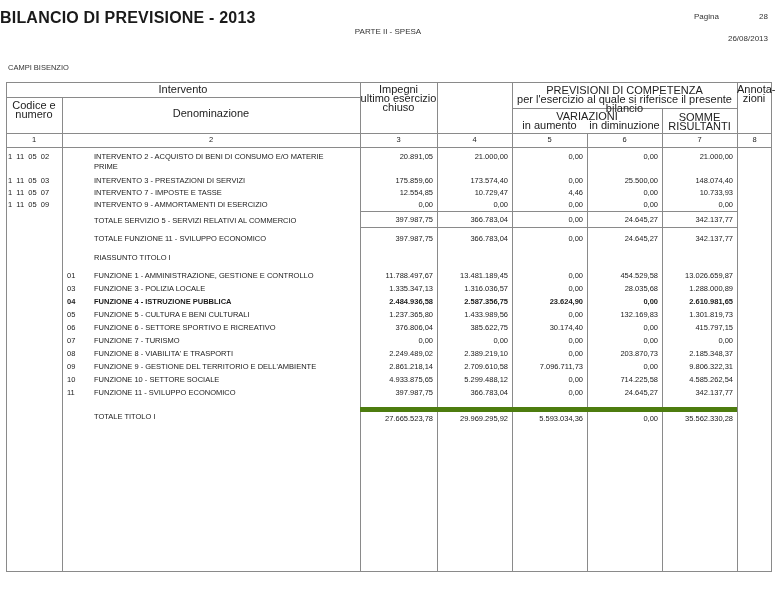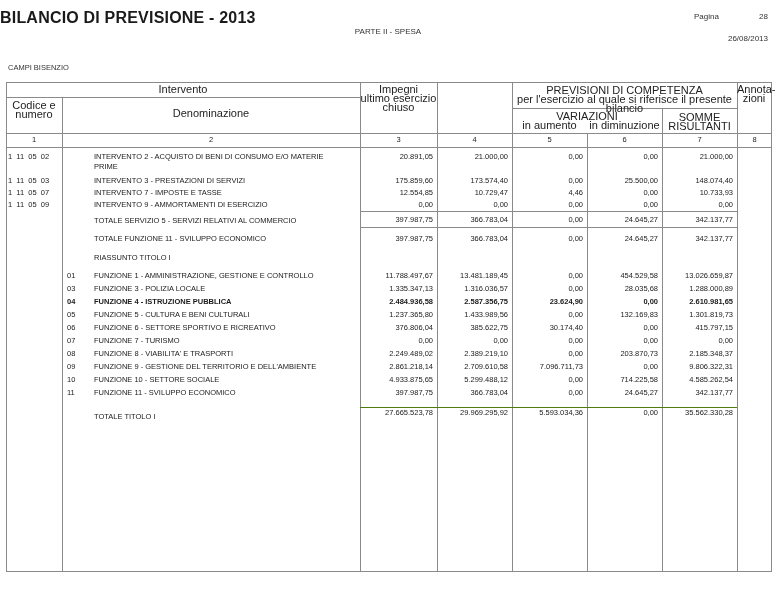"27.665.523,78" .row.grand-total .nums { align-items: flex-start -> flex-end; border-top: 1px solid #4d7c0f -> 5px solid #4d7c0f }
